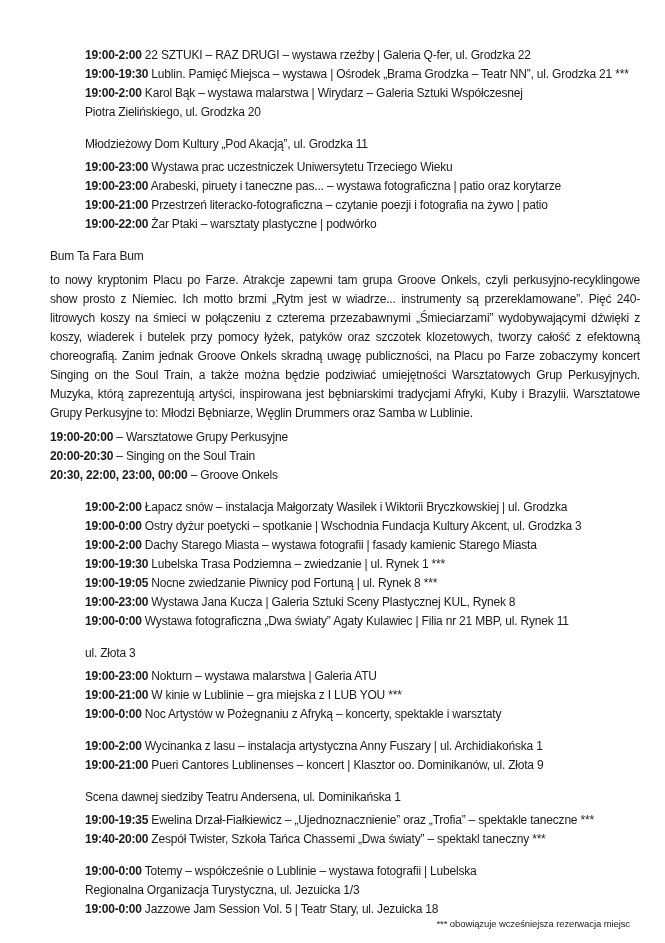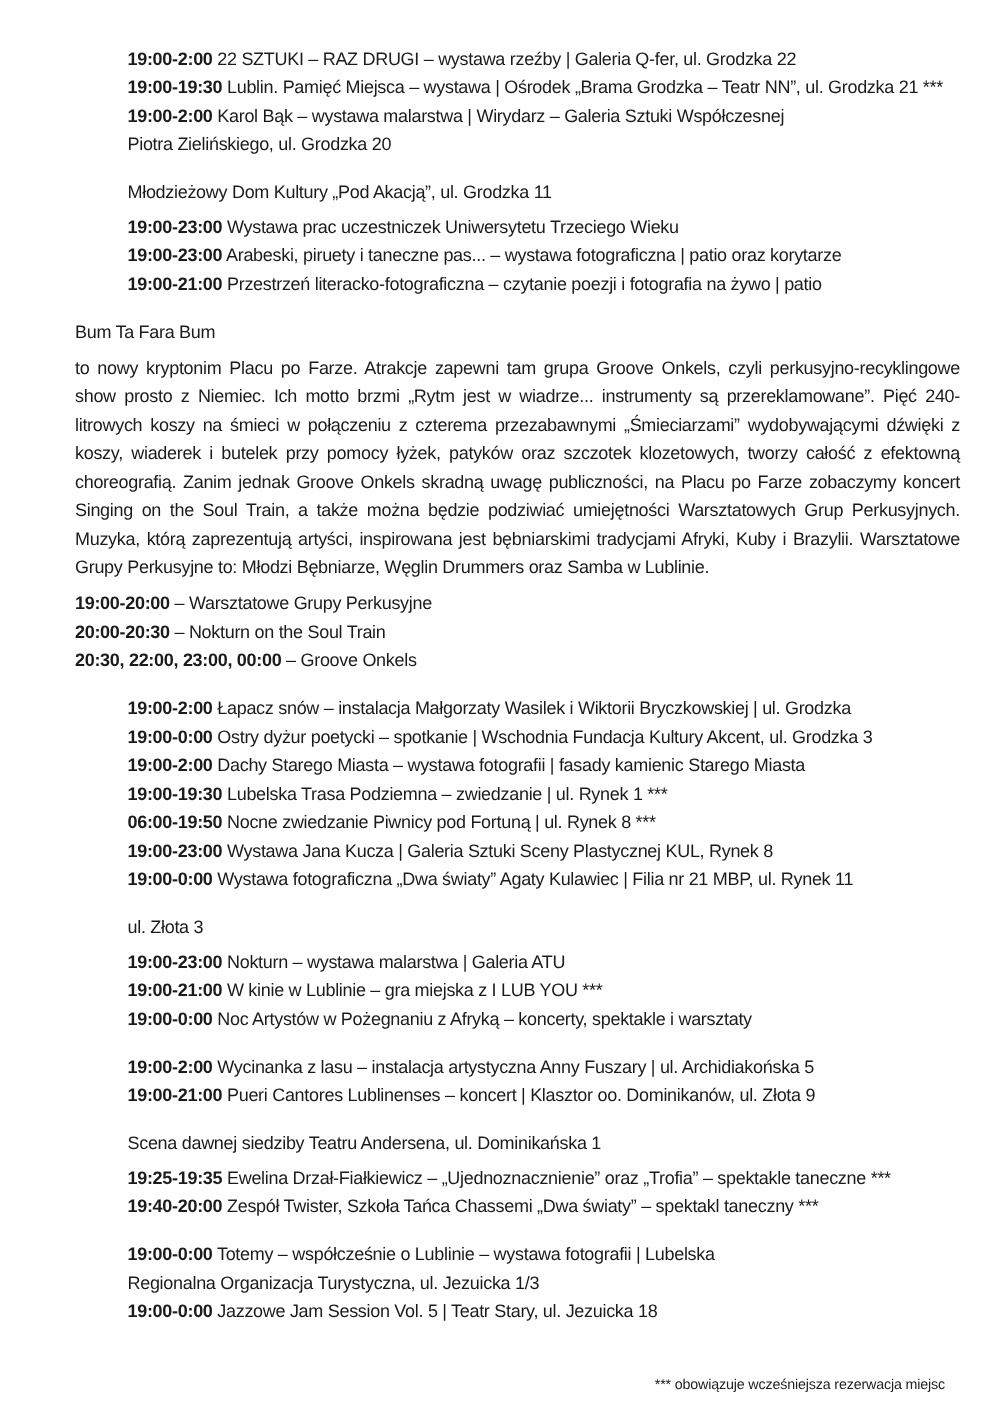"19:00-2:00 22 SZTUKI – RAZ" #content { margin-top: none -> 16px }
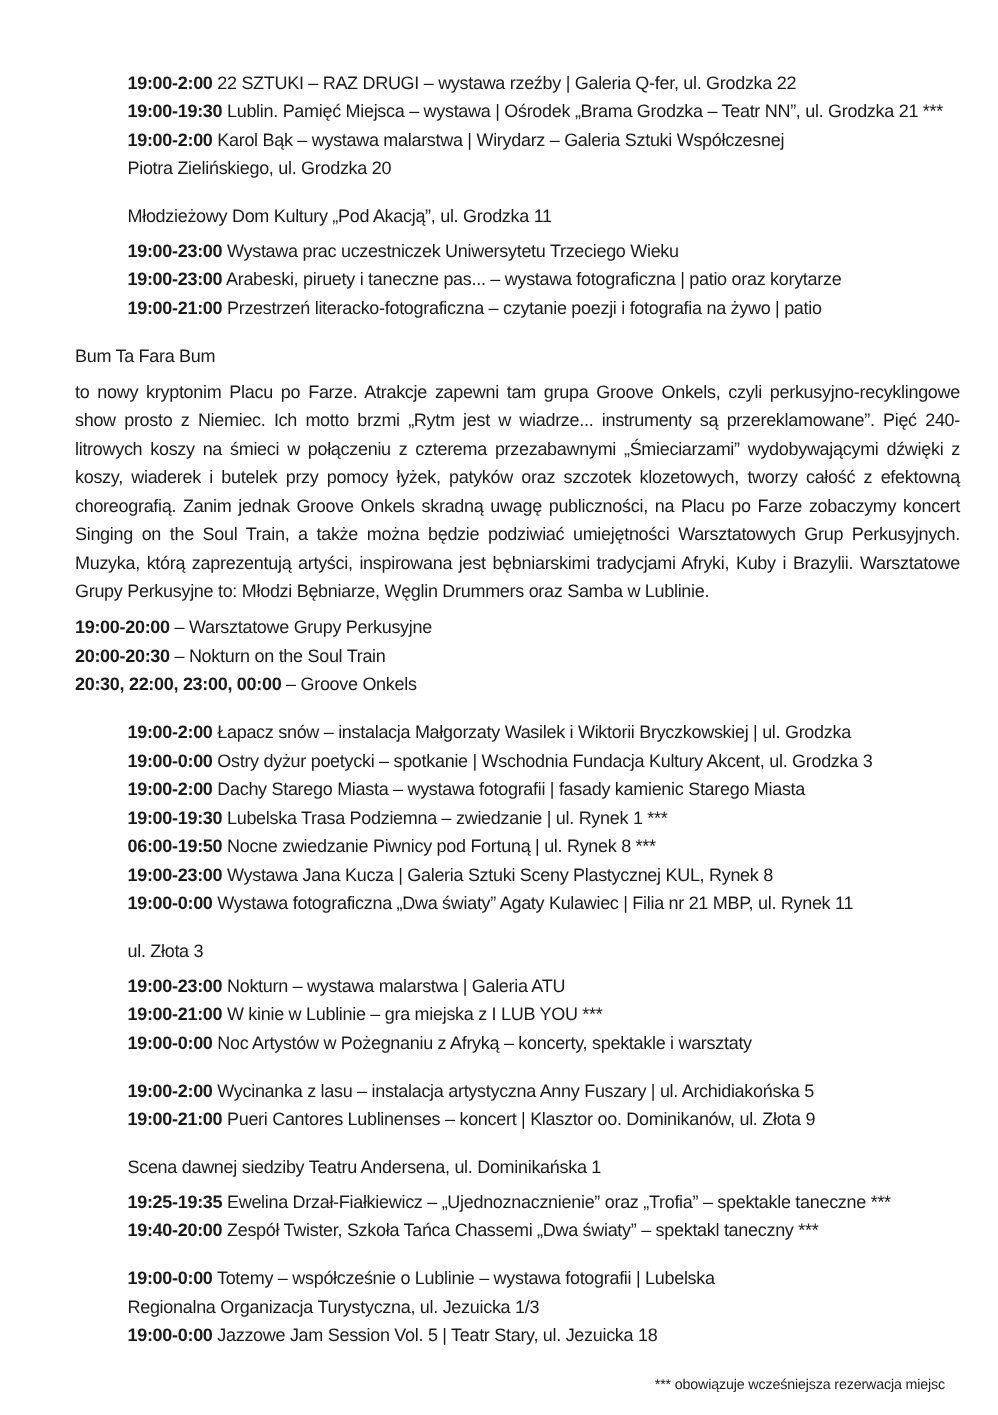"19:00-22:00 Żar Ptaki – warsztaty" div.event-line { html: none -> <div><span>19:00-22:00</span><span> Żar Ptaki – warsztaty plastyczne | podwórko</span></div> }
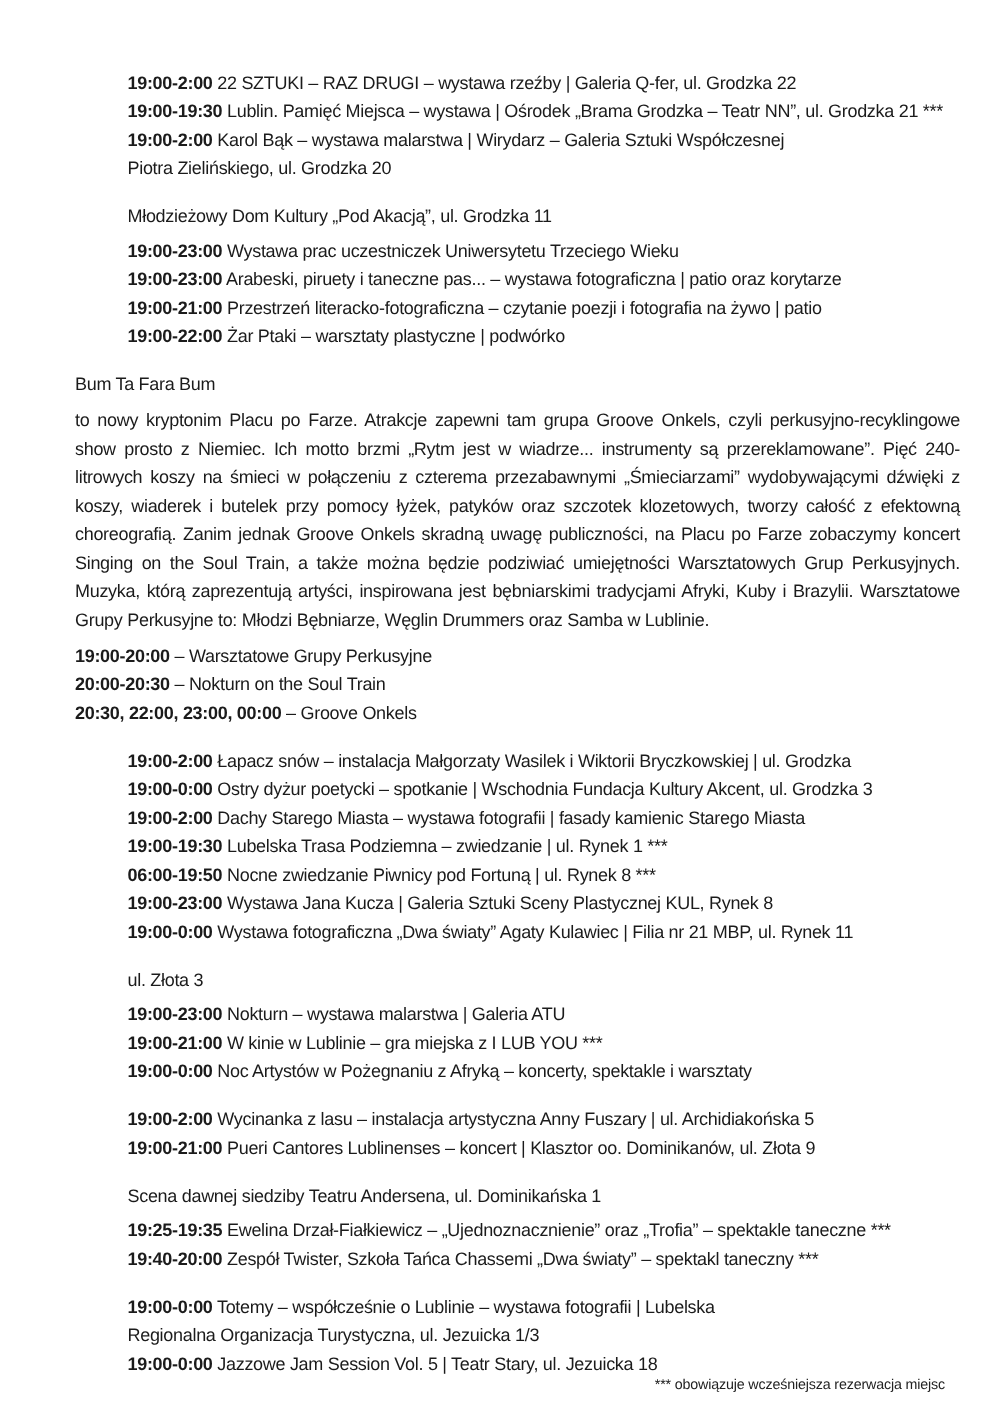"– Nokturn on the Soul" span.etext { text: Nokturn -> Singing }
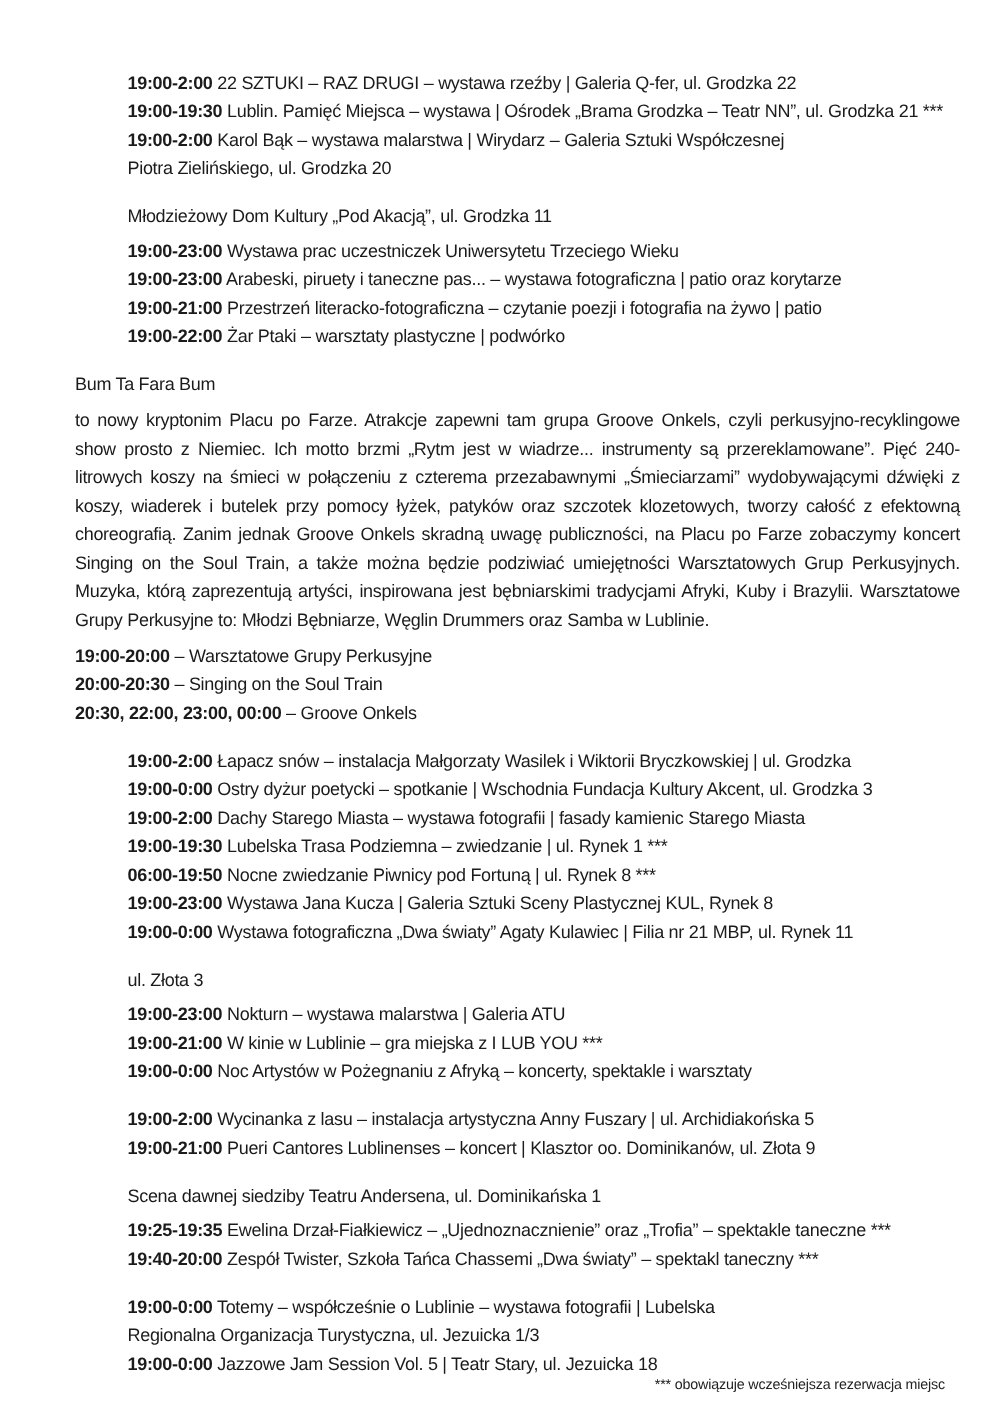"06:00-19:50" span.time { text: 06:00-19:50 -> 19:00-19:05 }
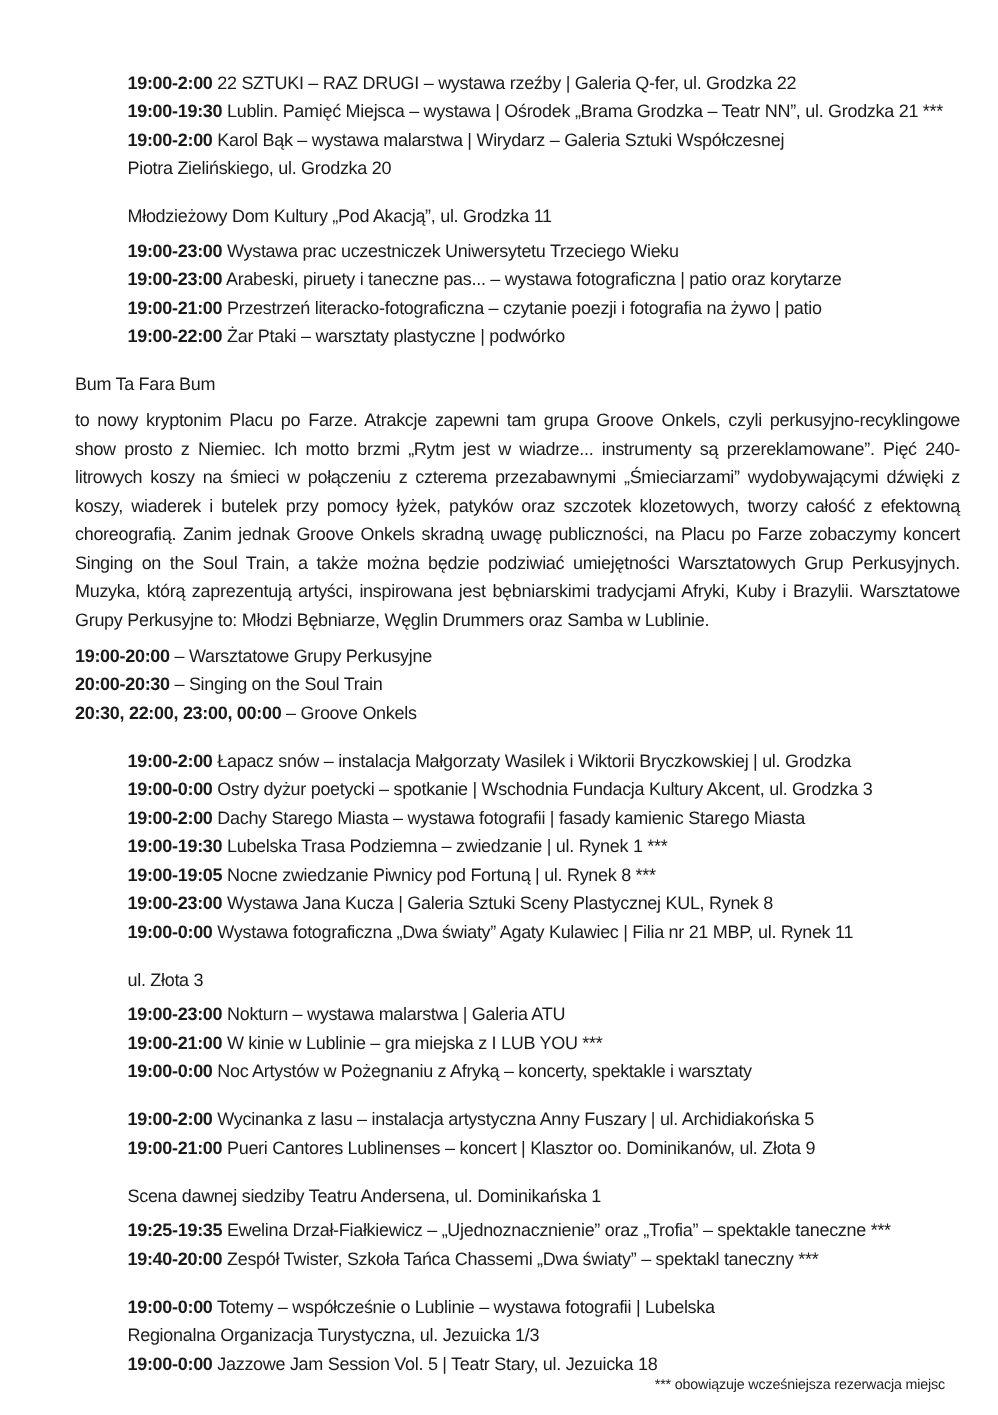"Wycinanka z lasu – instalacja" span.etext { text: 5 -> 1 }
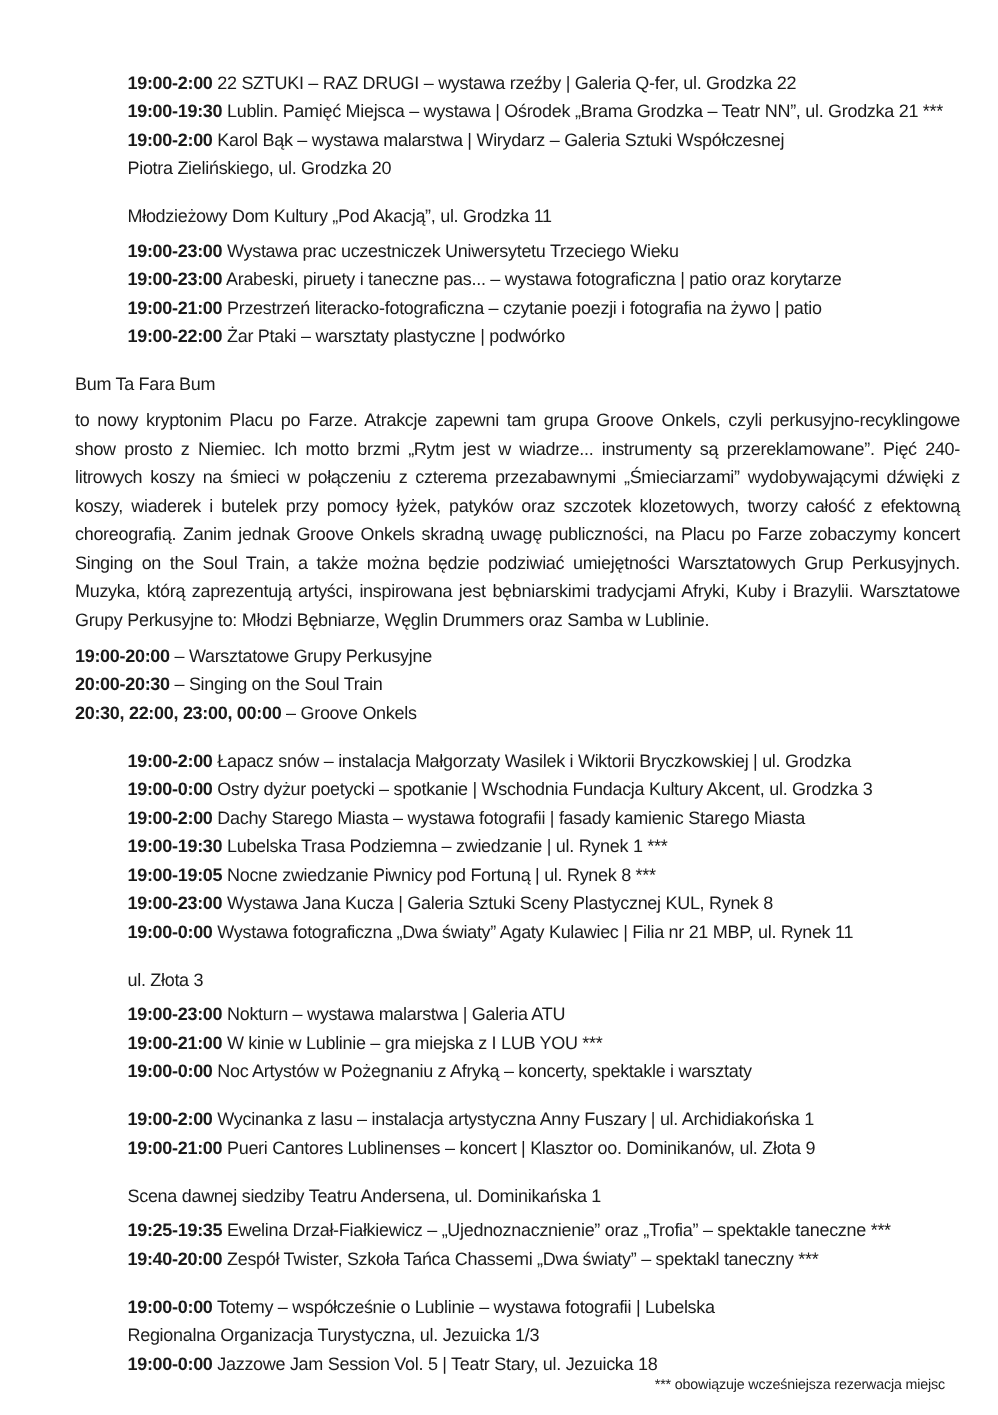"19:25-19:35" span.time { text: 19:25-19:35 -> 19:00-19:35 }
